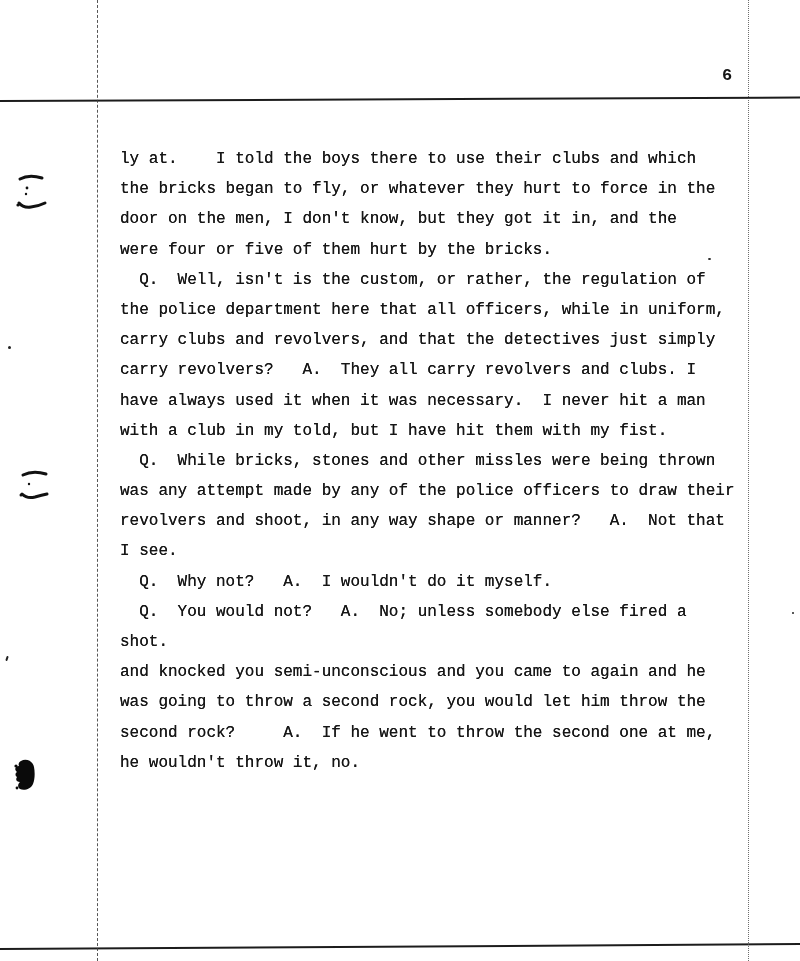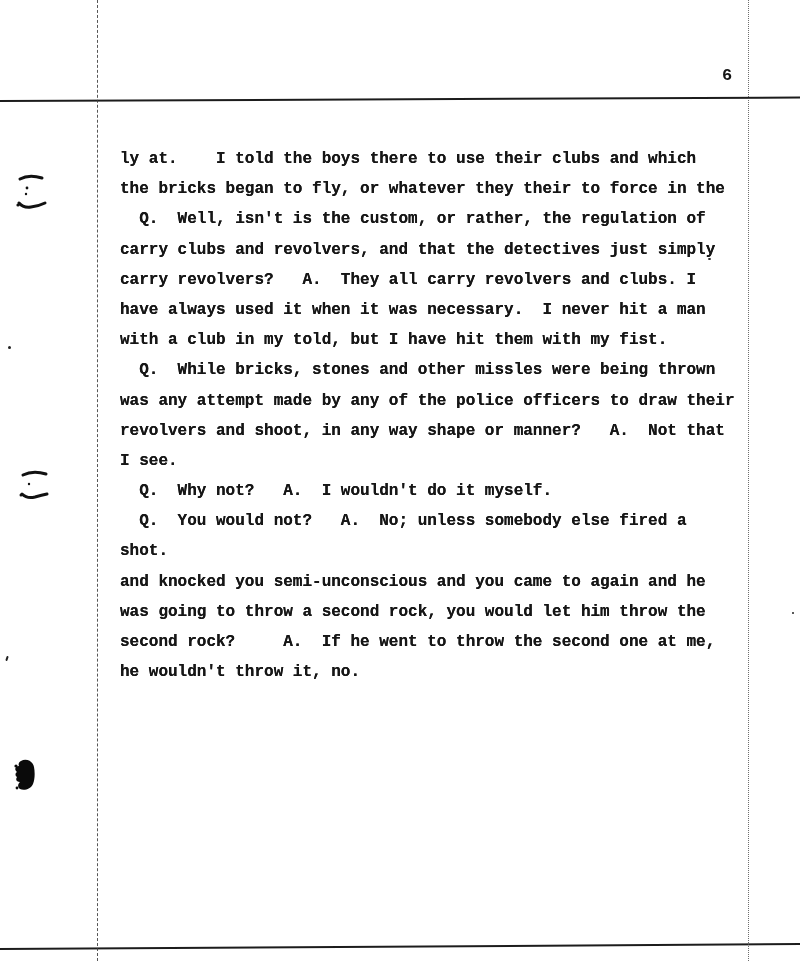"ly at. I told the" .line { font-weight: 700 -> 400 }
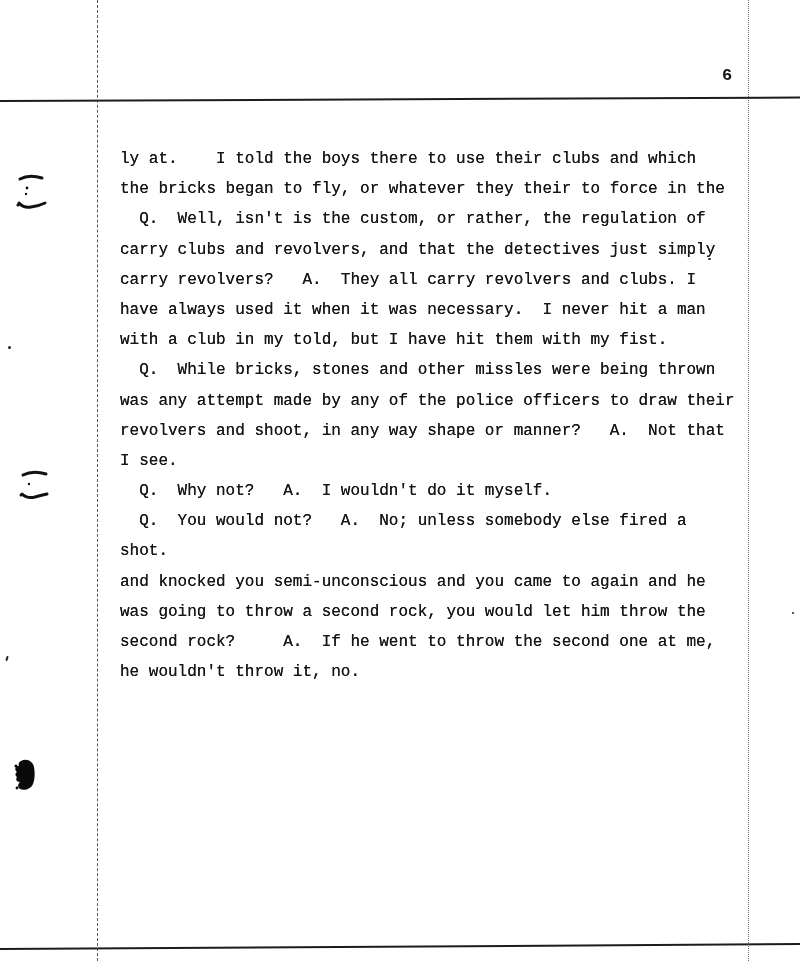"the bricks began to fly," div.line { text: their -> hurt }
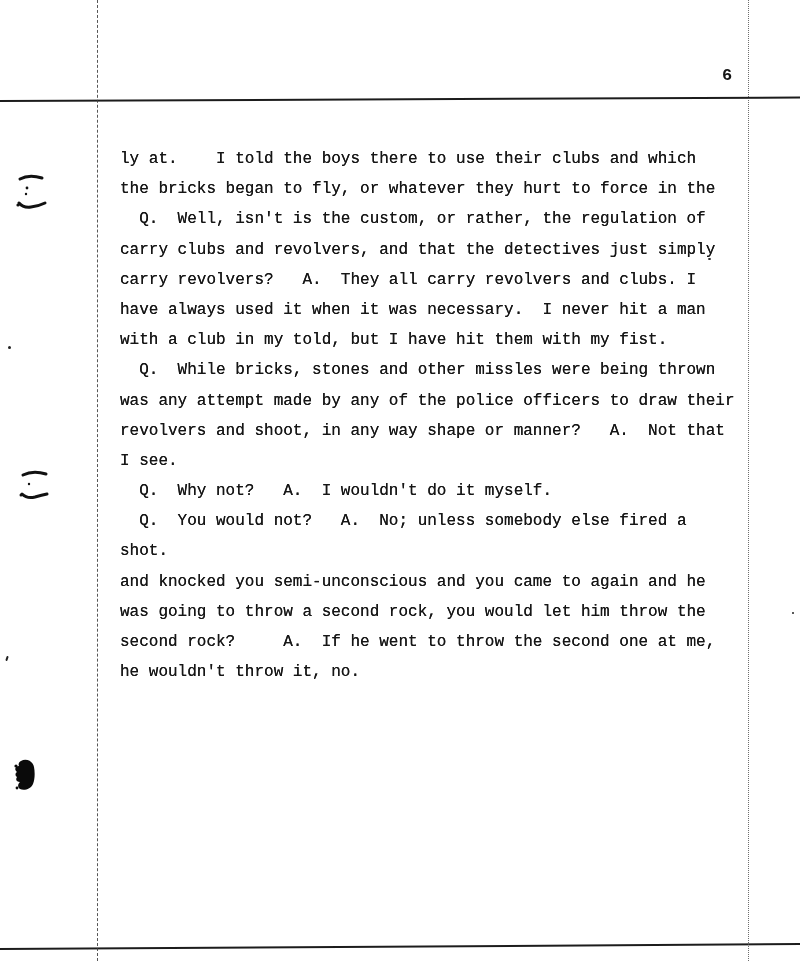"door on the men, I" div.line { html: none -> <div>door on the men, I don't know, but they got it in, and the</div> }
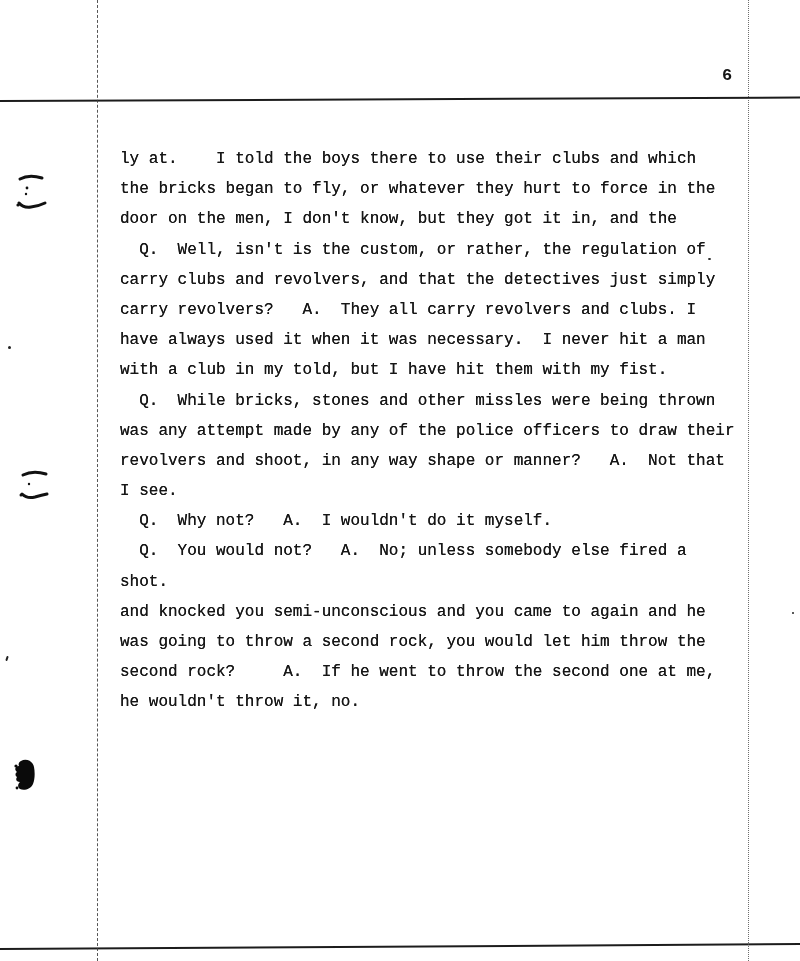"were four or five of" div.line { html: none -> <div>were four or five of them hurt by the bricks.</div> }
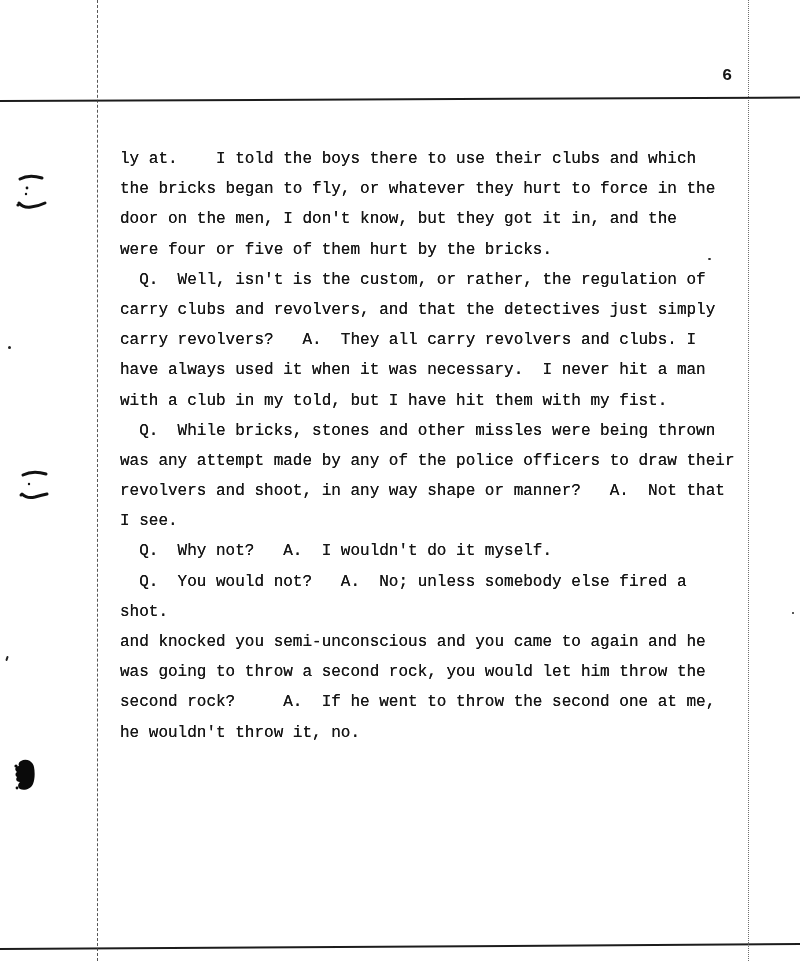"the police department here that" div.line { html: none -> <div>the police department here that all officers, while in uniform,</div> }
